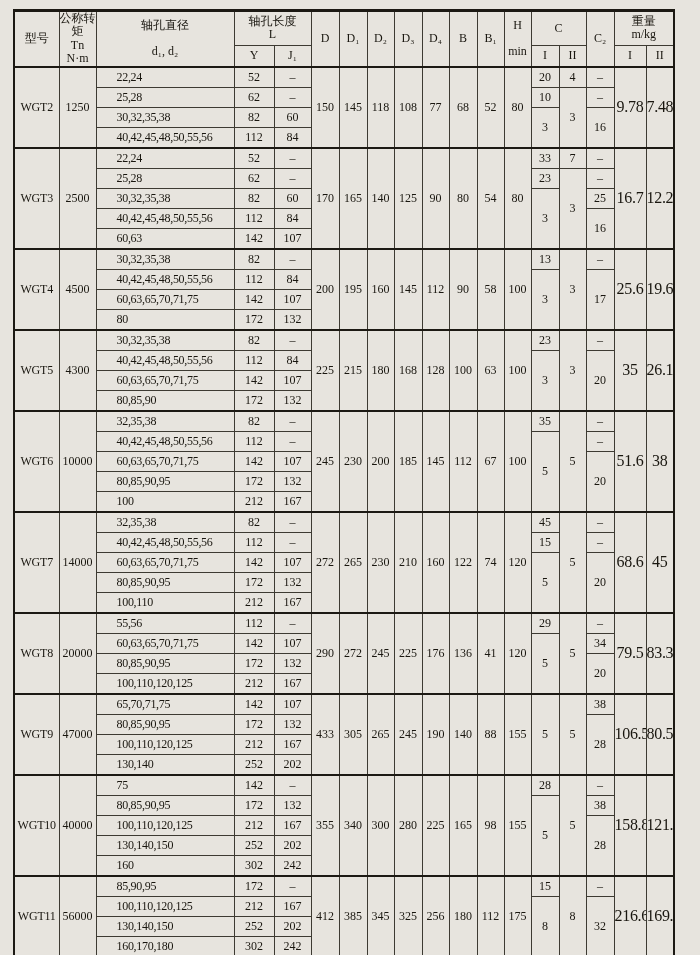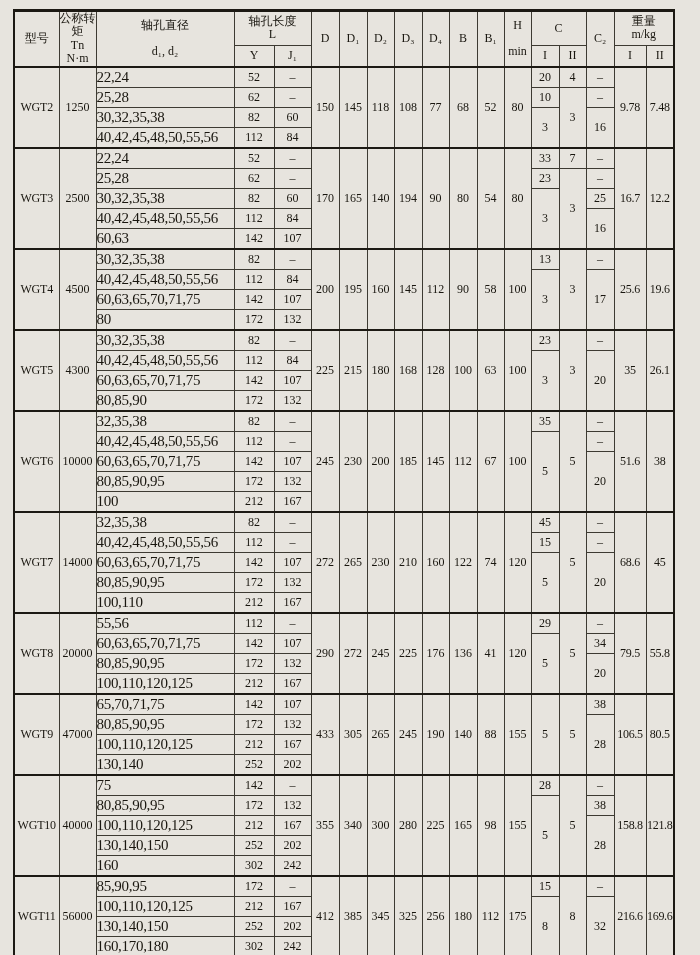"22,24" td.dlist { font-size: 15px -> 12px; padding-left: 0 -> 20px }
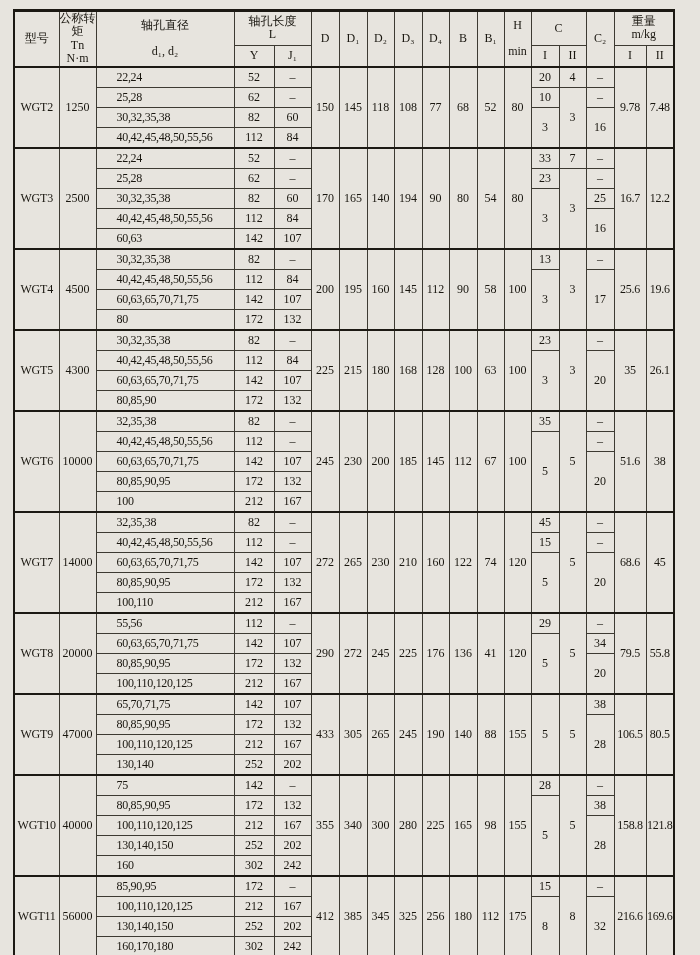"9.78" td.wt { font-size: 12px -> 16px }
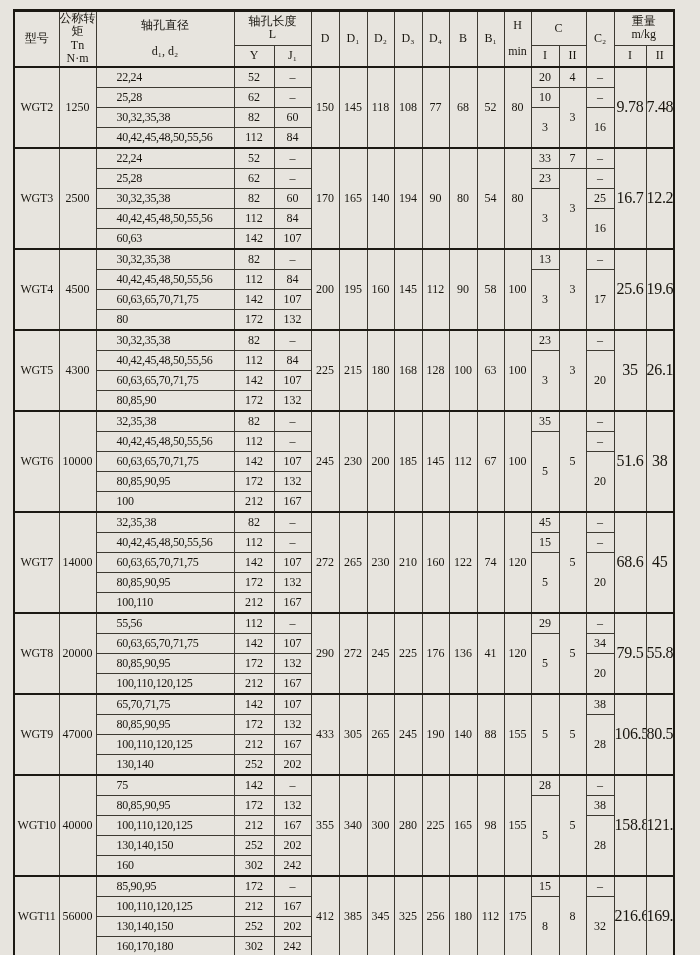"194" td.num { text: 194 -> 125 }
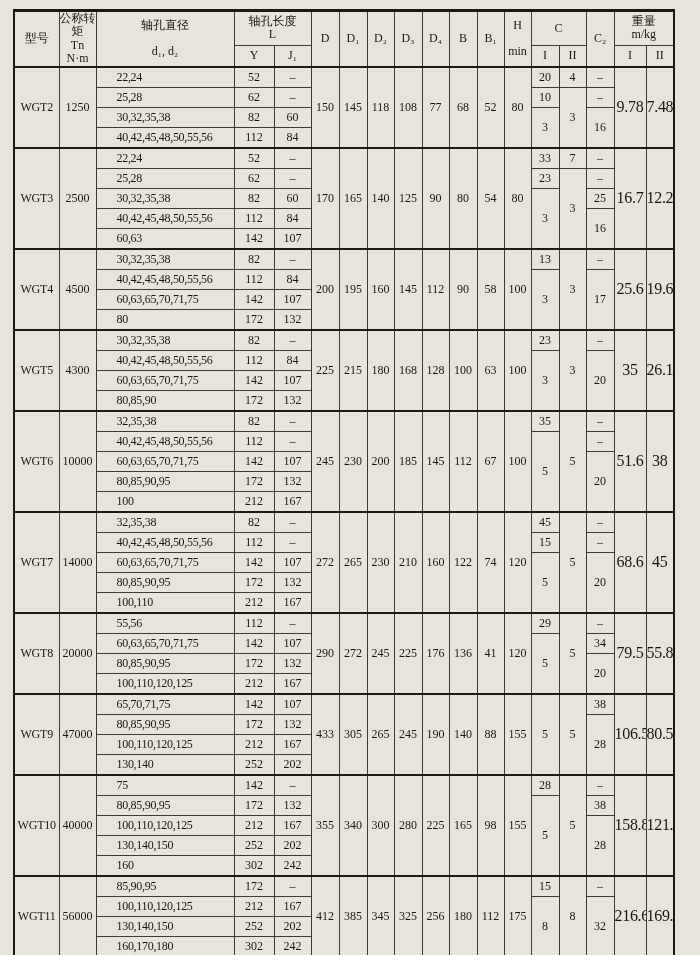"55.8" td.num { text: 55.8 -> 83.3 }
